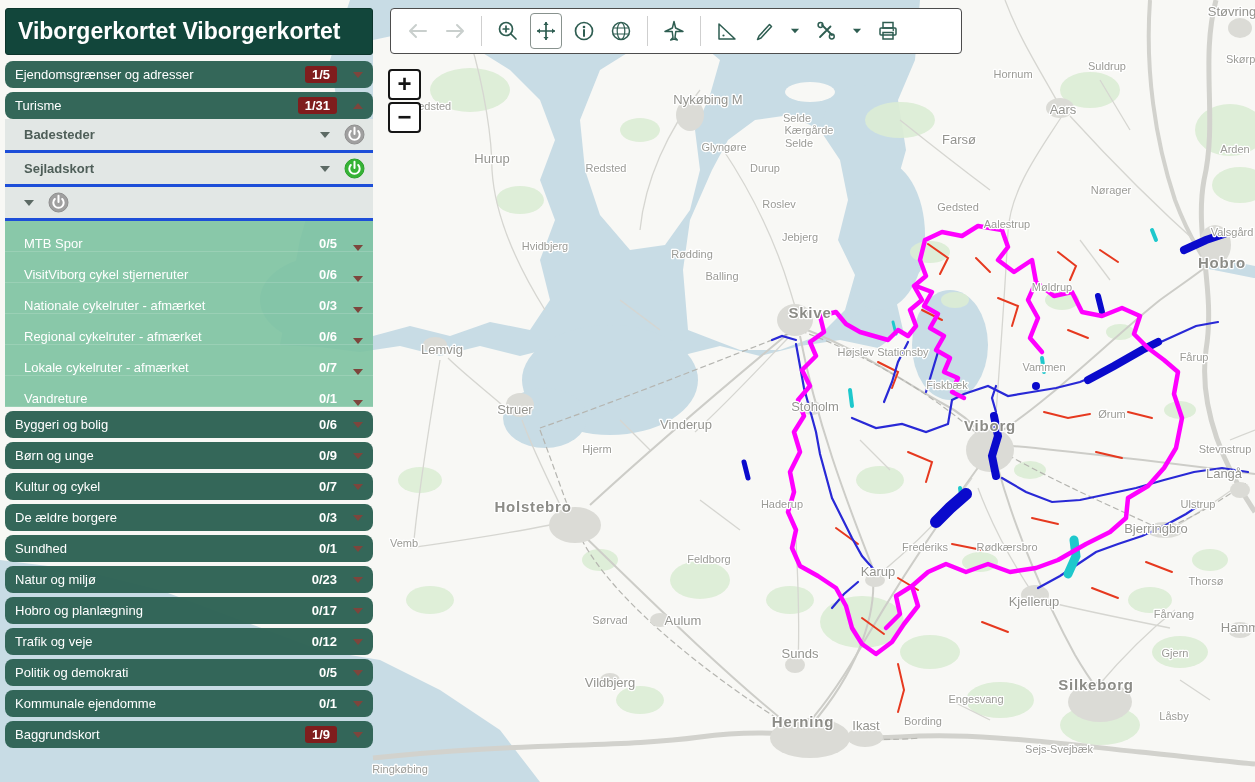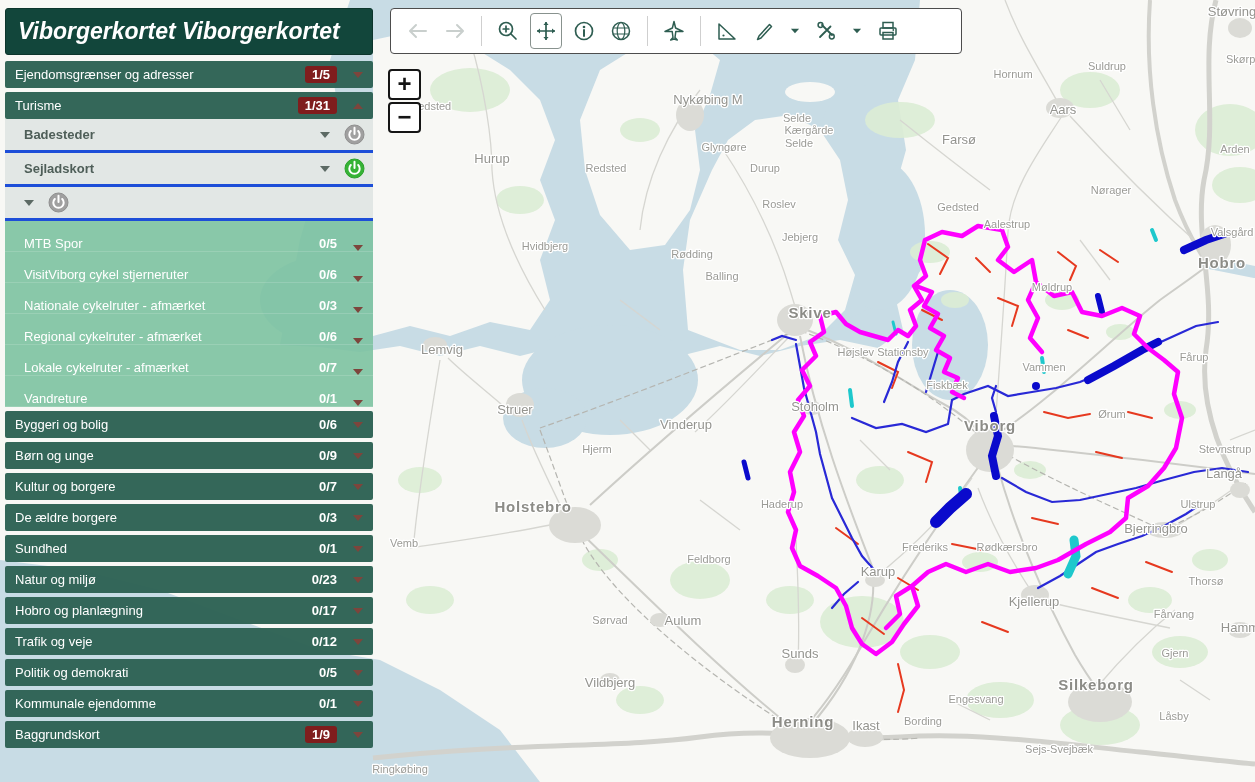"Viborgerkortet Viborgerkortet" .s-title { font-style: italic -> none }
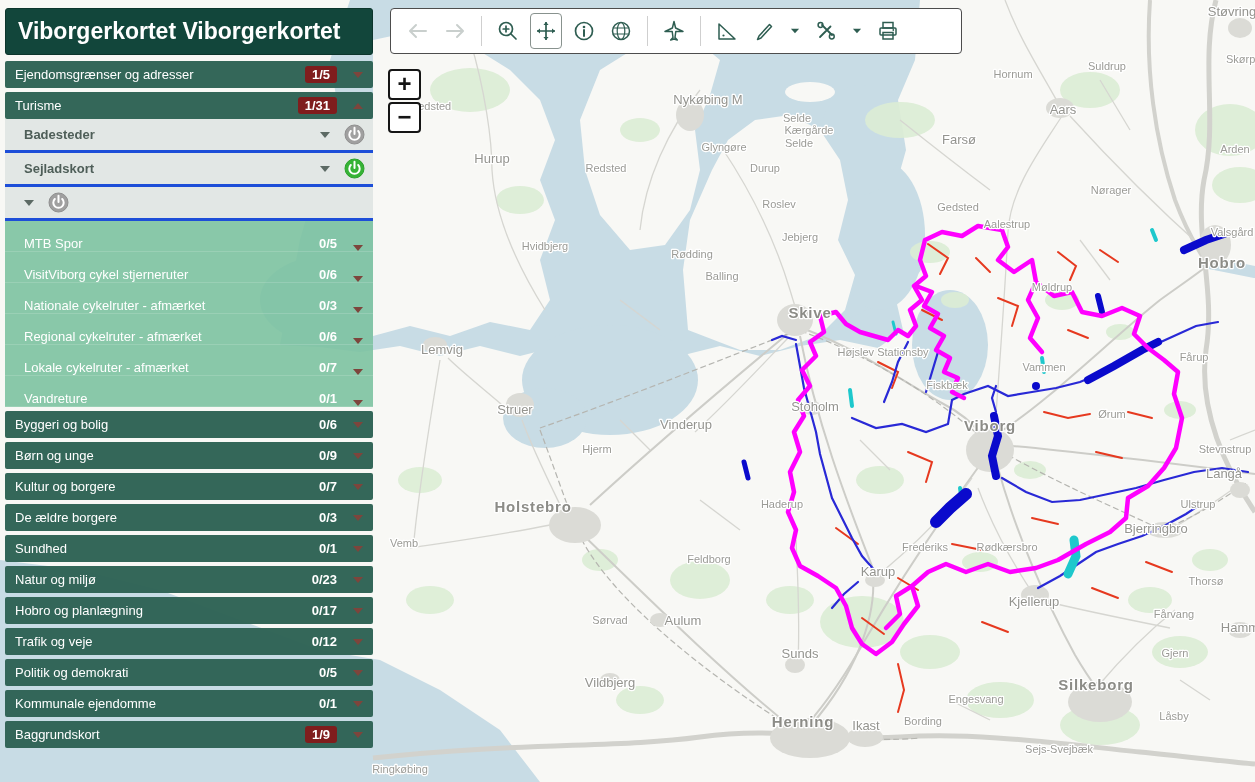"Ejendomsgrænser og adresser" .cat-row { border-radius: 2px -> 8px }
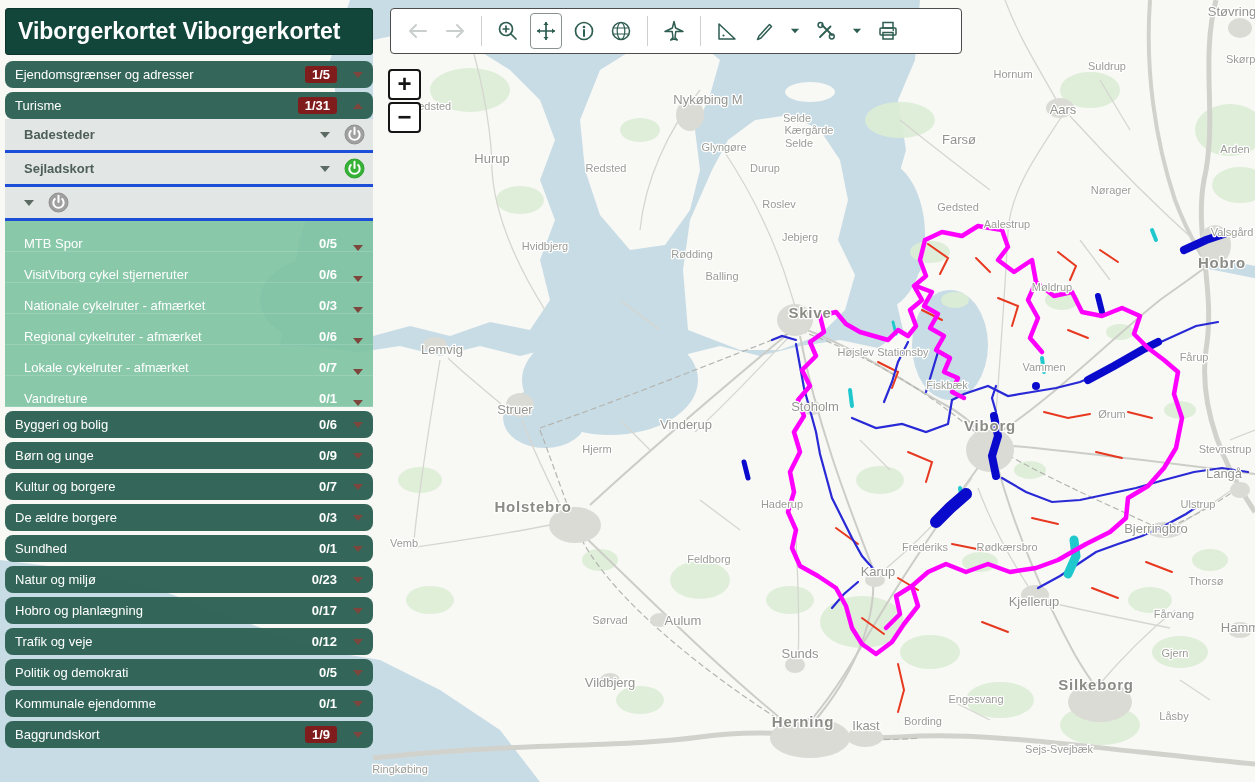"Kultur og borgere" span.cat-label { text: borgere -> cykel }
